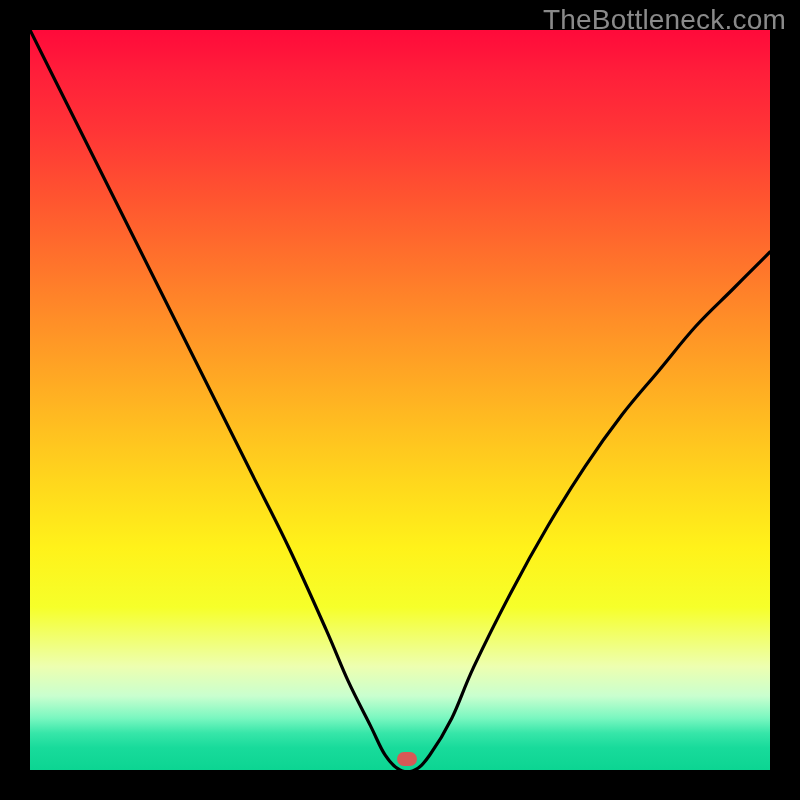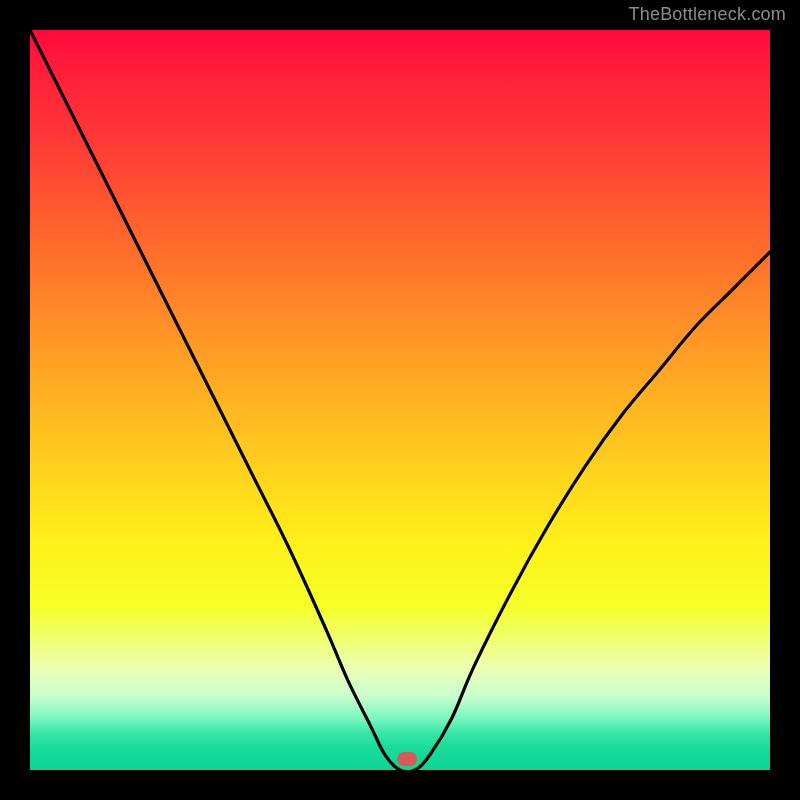"TheBottleneck.com" .watermark { font-size: 18px -> 28px }
